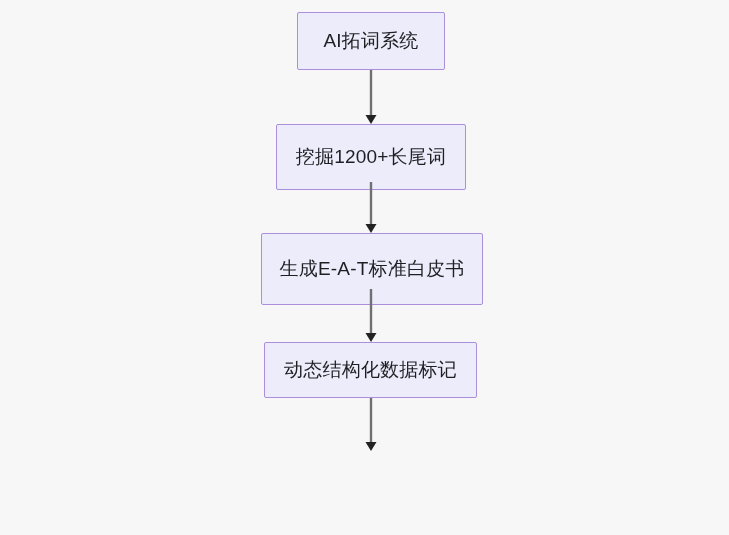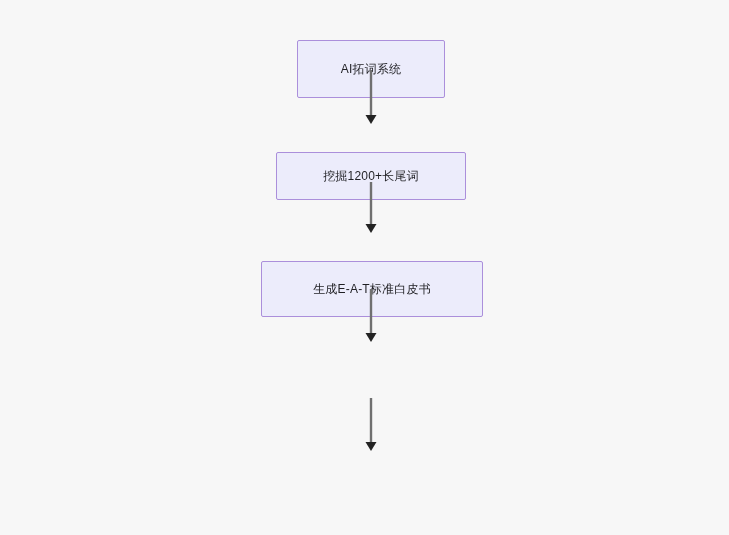"AI拓词系统" .node { font-size: 12px -> 19px; margin-top: 28px -> none }
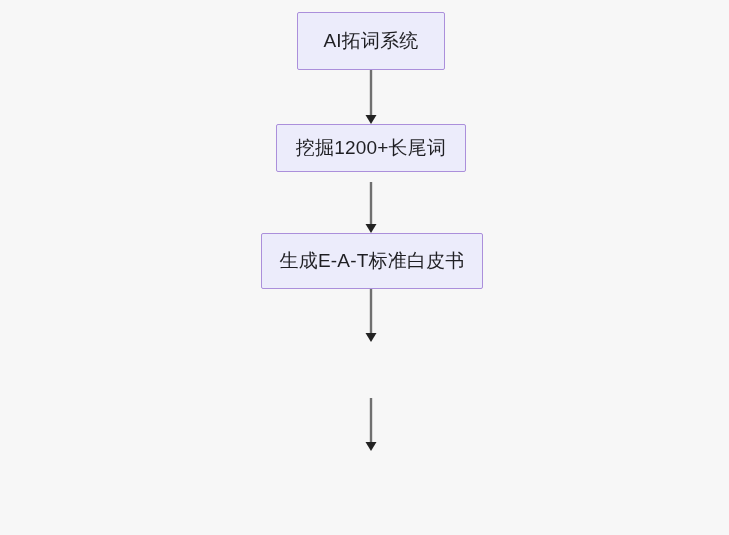"挖掘1200+长尾词" div.node { height: 48px -> 66px }
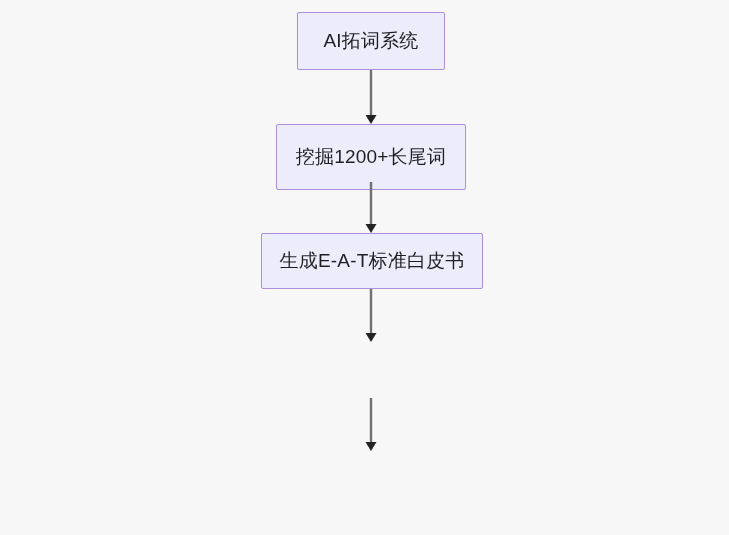"生成E-A-T标准白皮书" div.node { height: 56px -> 72px }
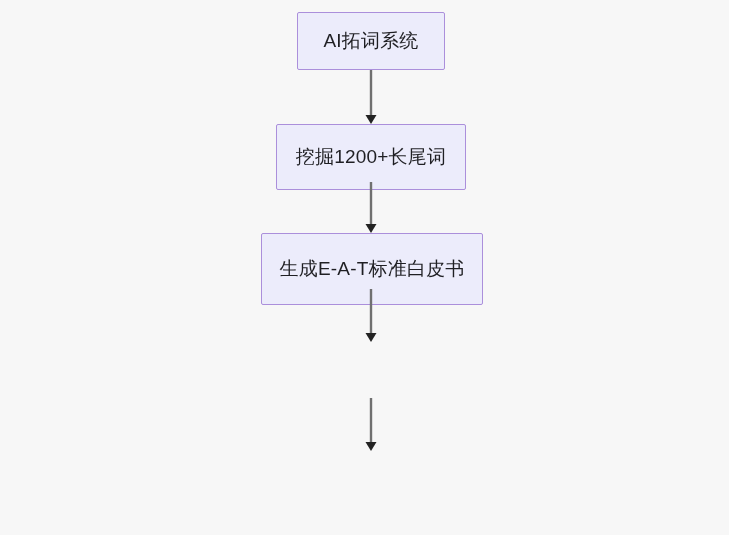"动态结构化数据标记" div.node { html: none -> <div> <span>动态结构化数据标记</span> </div> }
